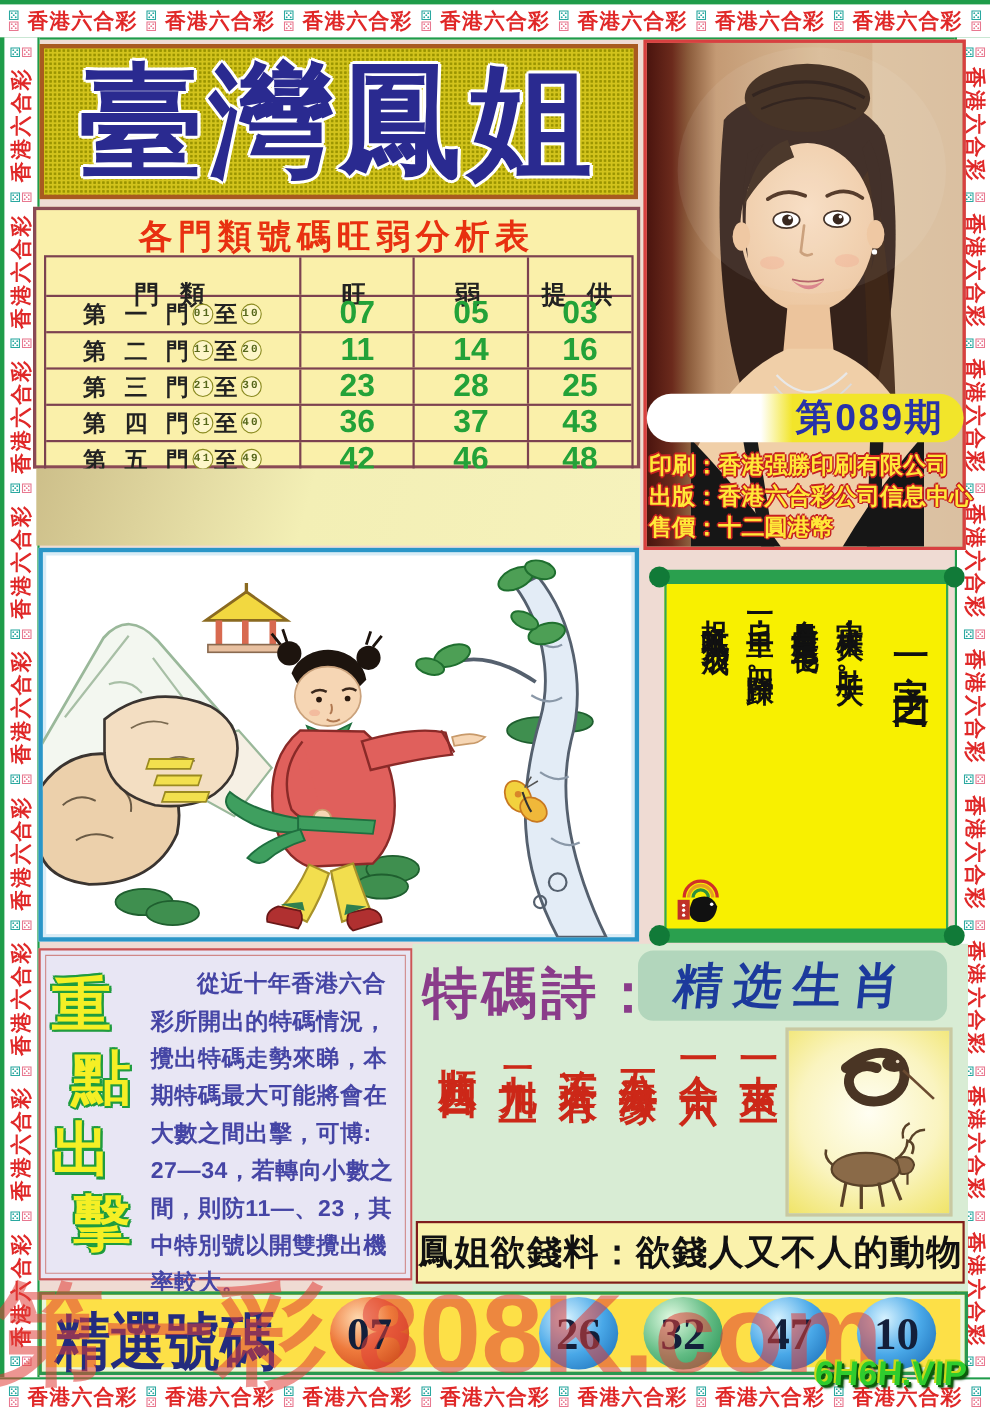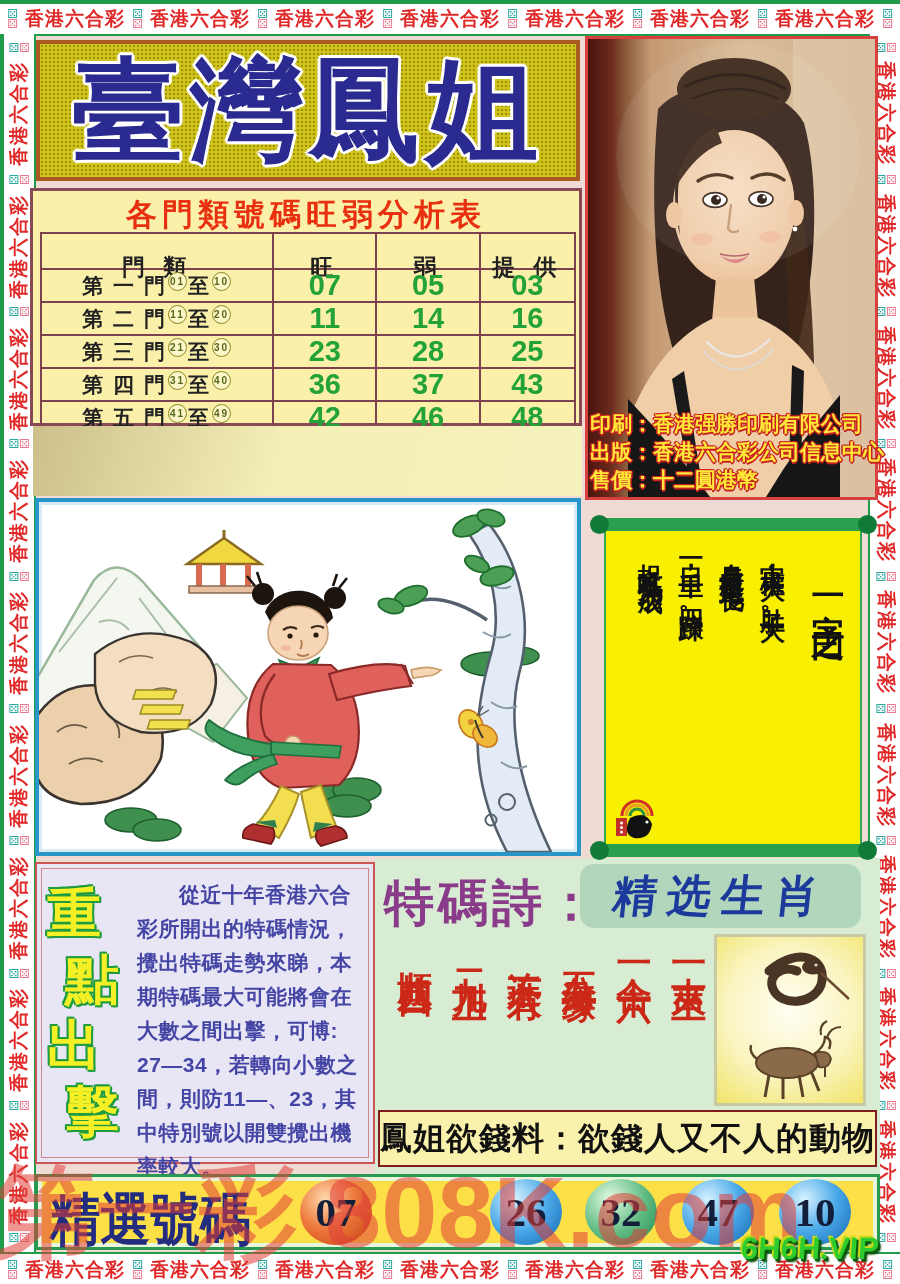"第 一 門" .gate { align-items: none -> center; font-family: none -> Liberation Mono, monospace }
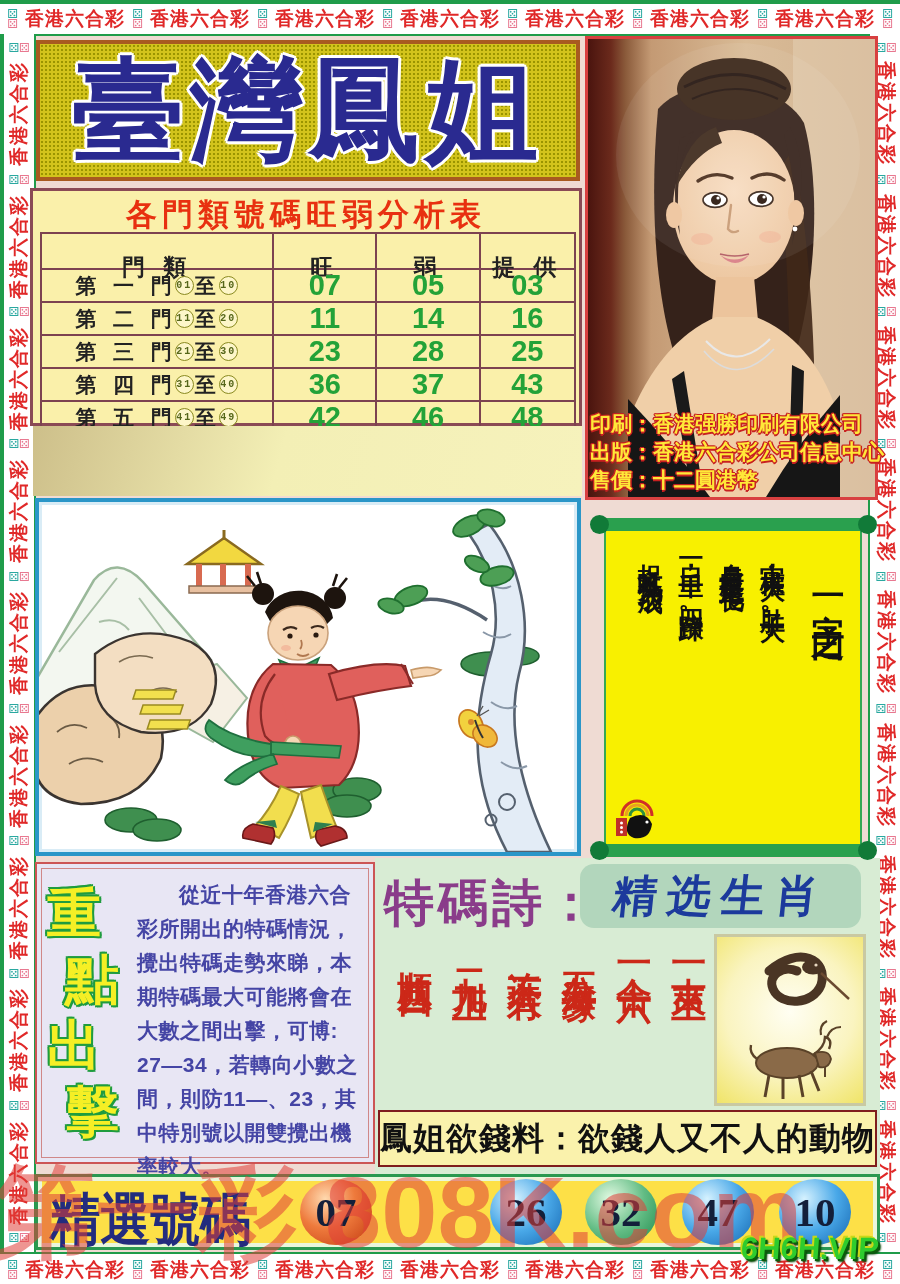"第089期" div { html: none -> <div> <span>第089期</span> </div> }
